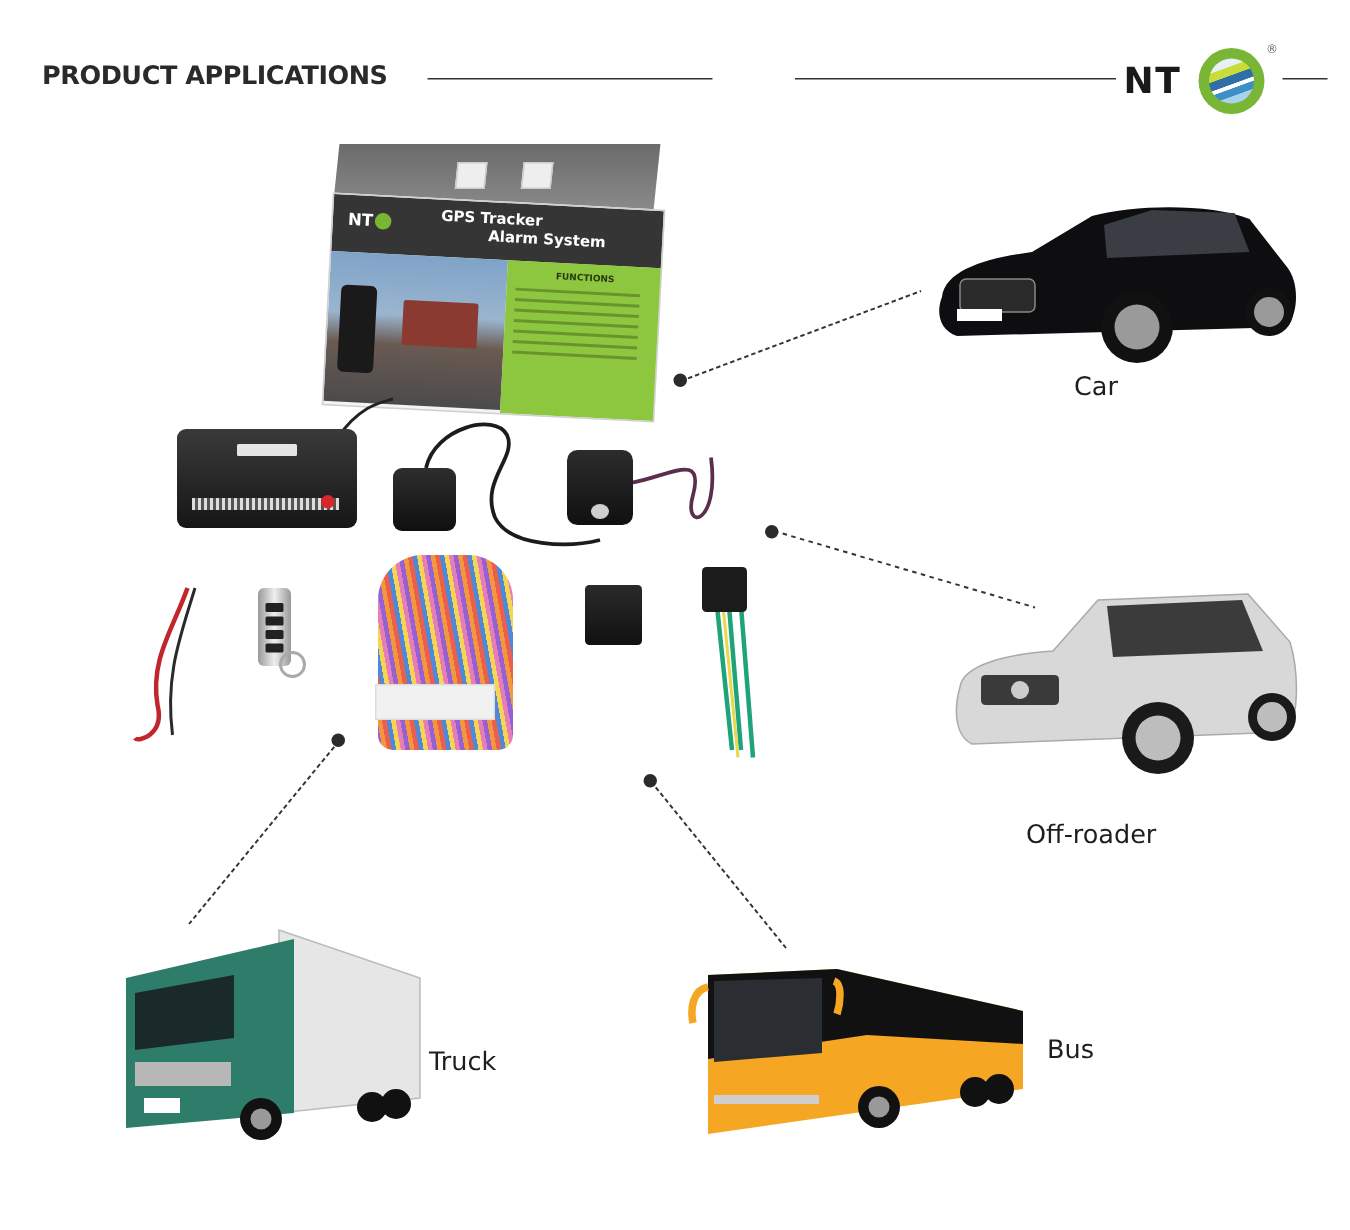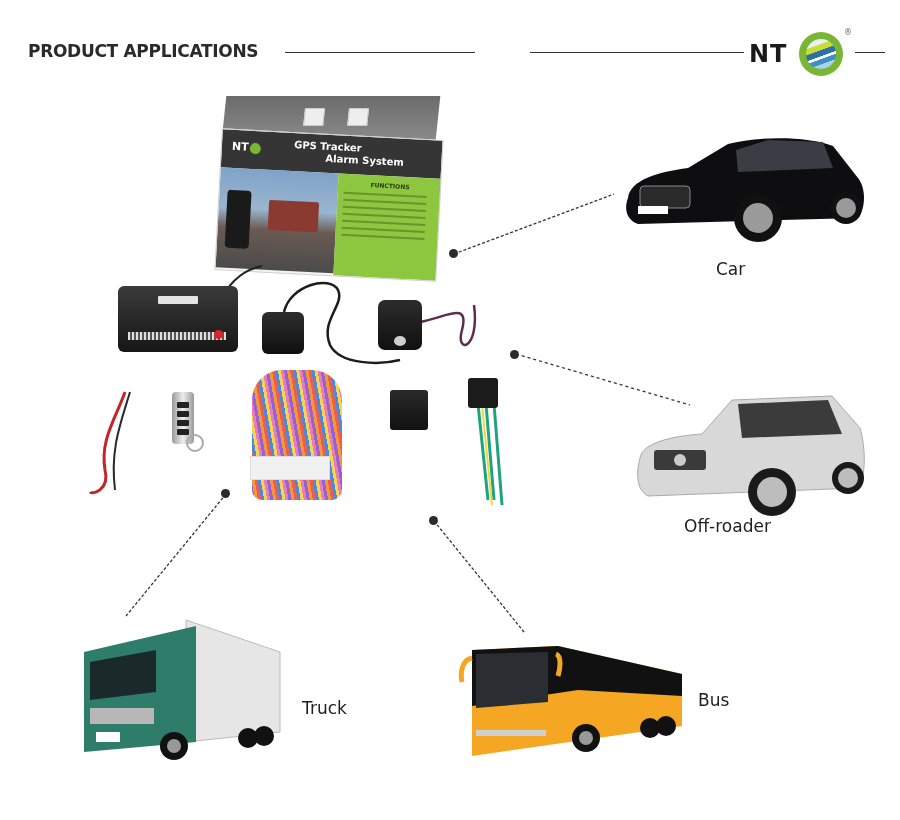"Car" div.label { top: 259px -> 248px }
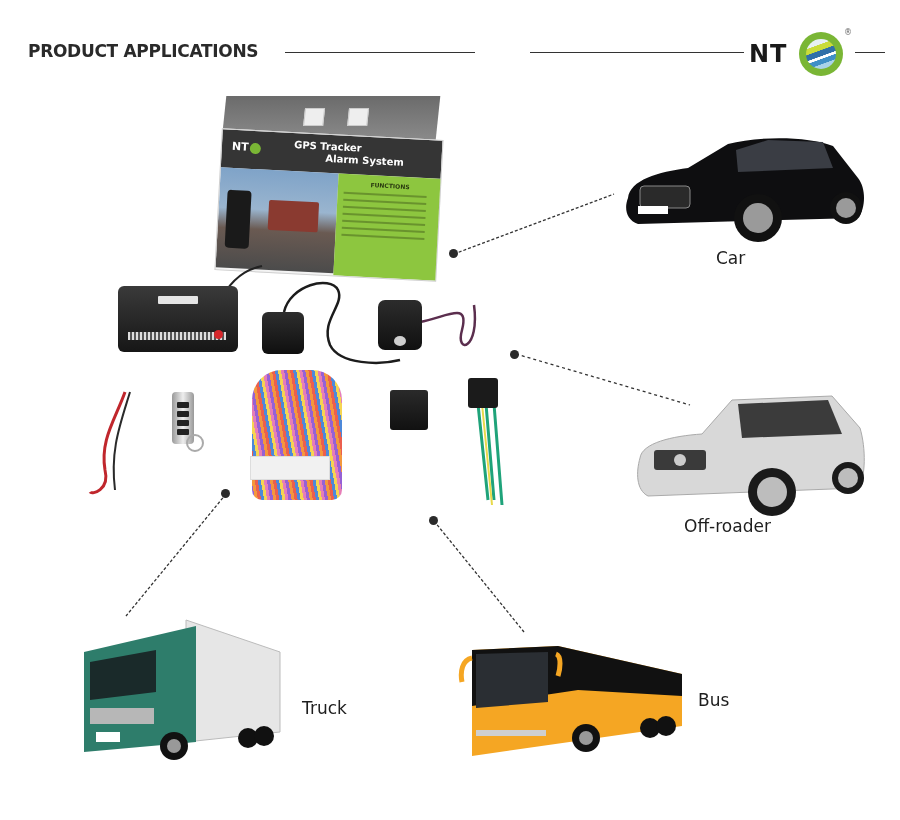"Off-roader" div.label { top: 516px -> 547px }
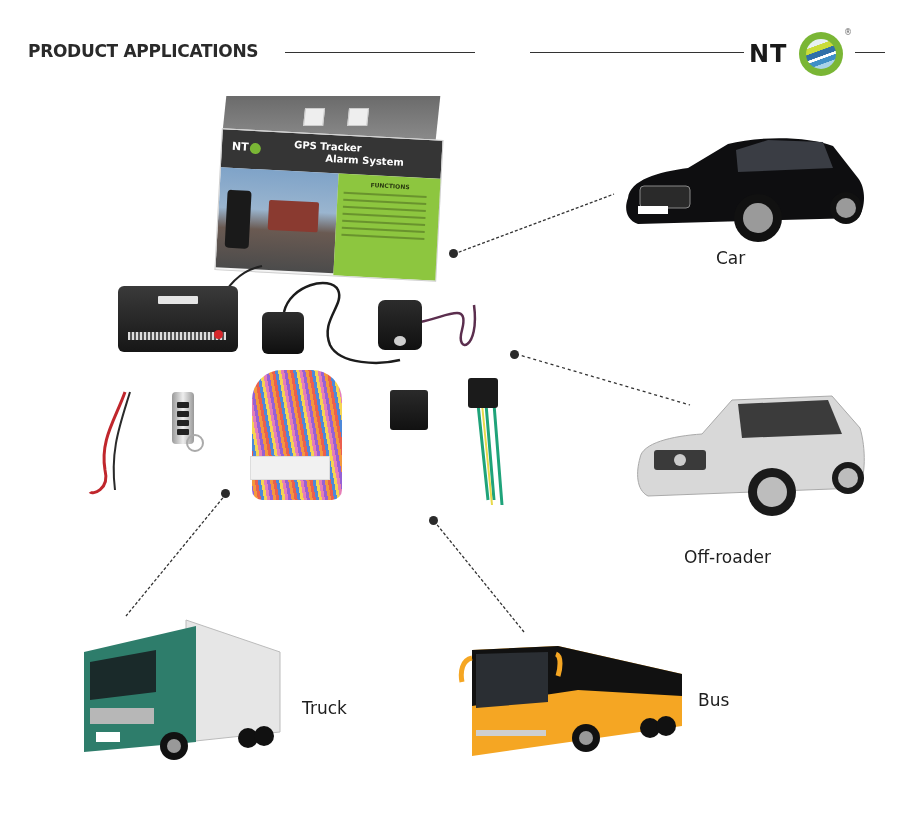"Truck" div.label { left: 302px -> 286px }
